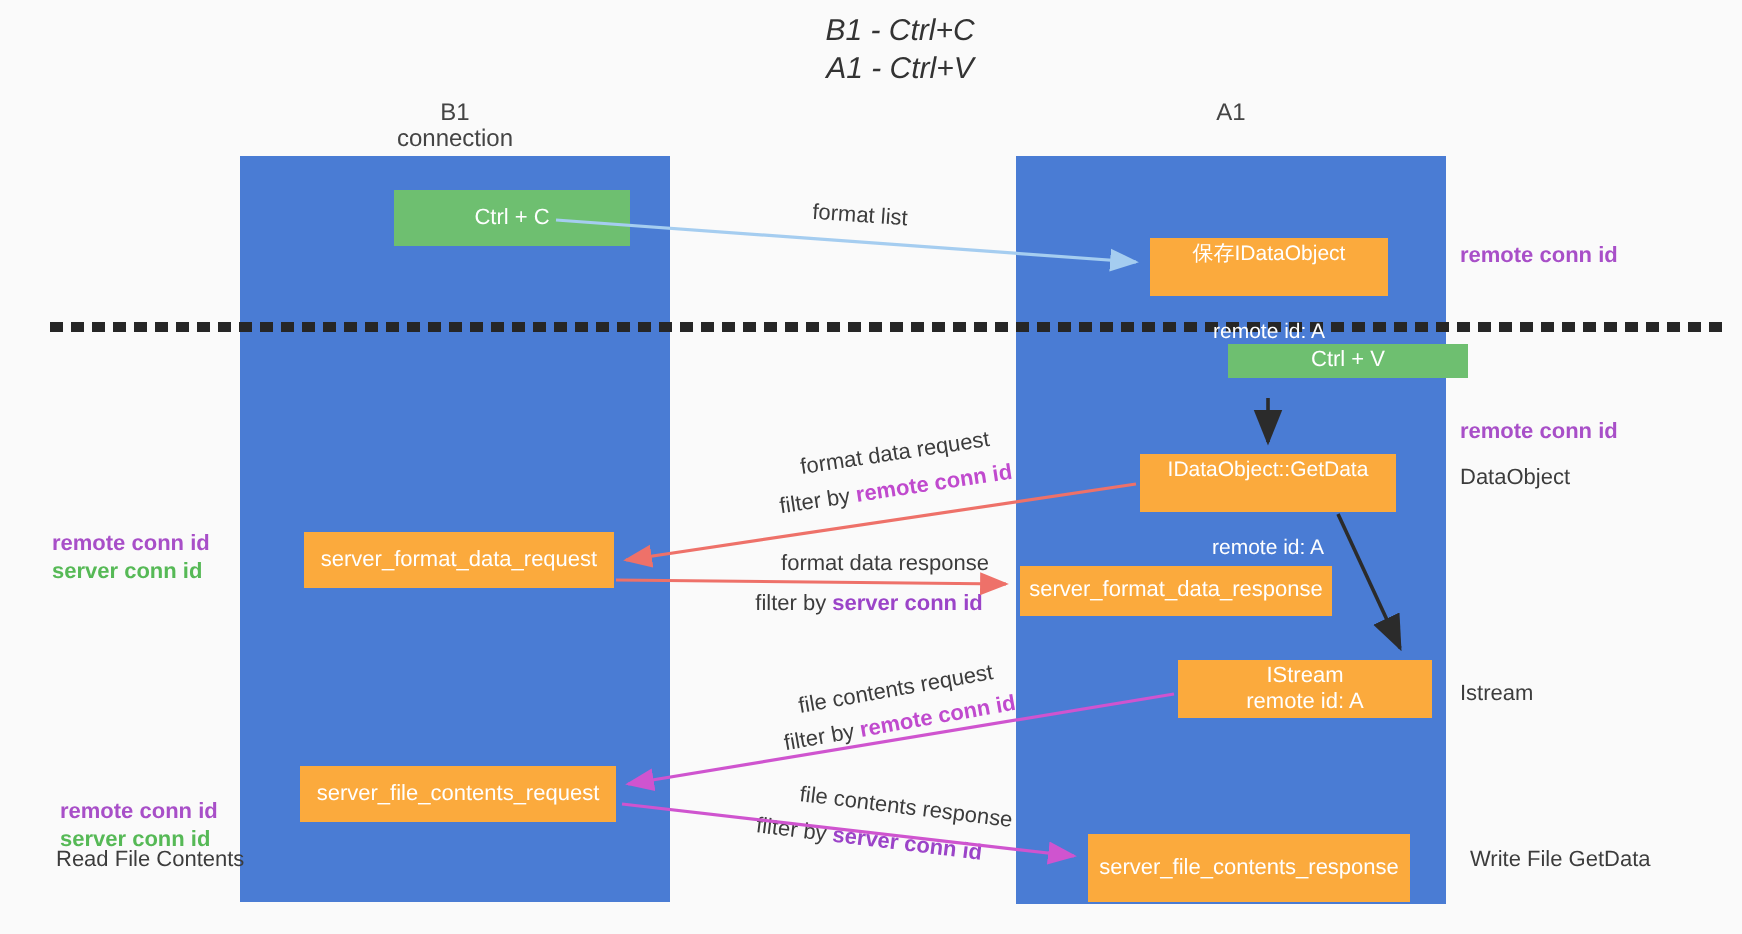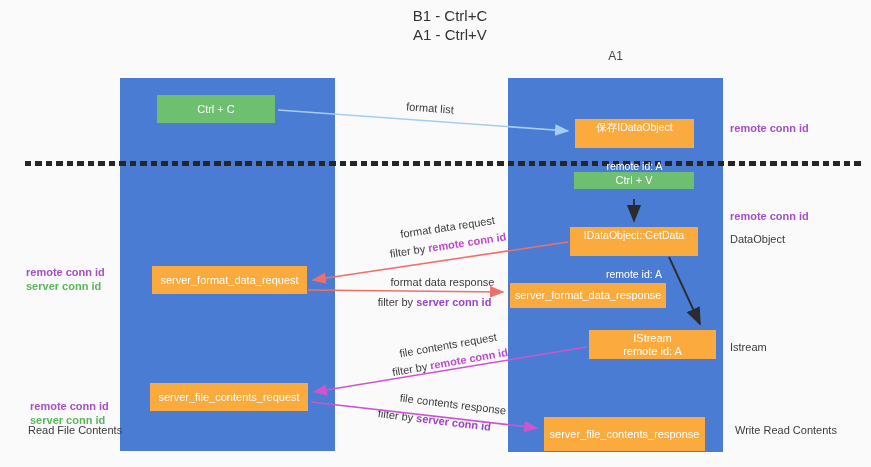"B1 - Ctrl+C" div.abs { font-style: none -> italic }
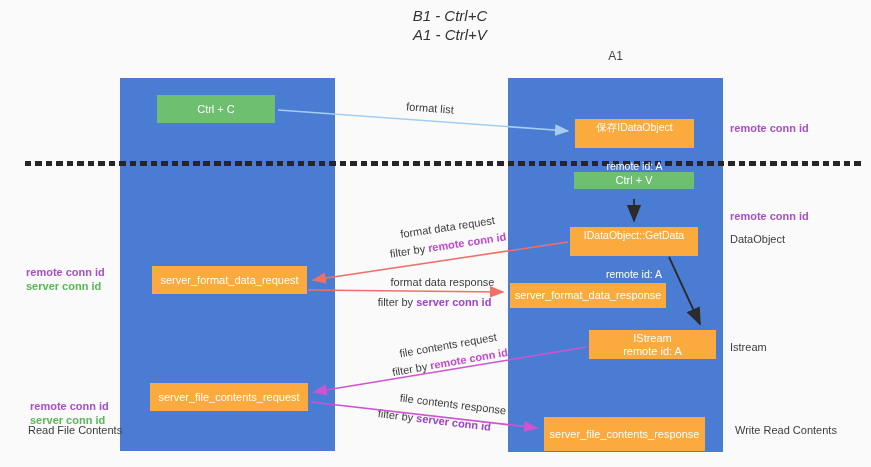"B1" div.abs { html: none -> <div> <div>B1</div> <div>connection</div> </div> }
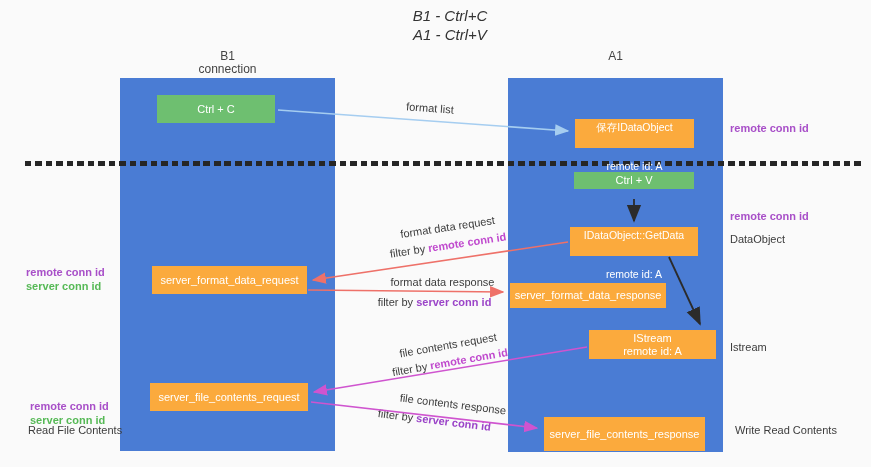"Ctrl + C" .green { margin-left: none -> 40px }
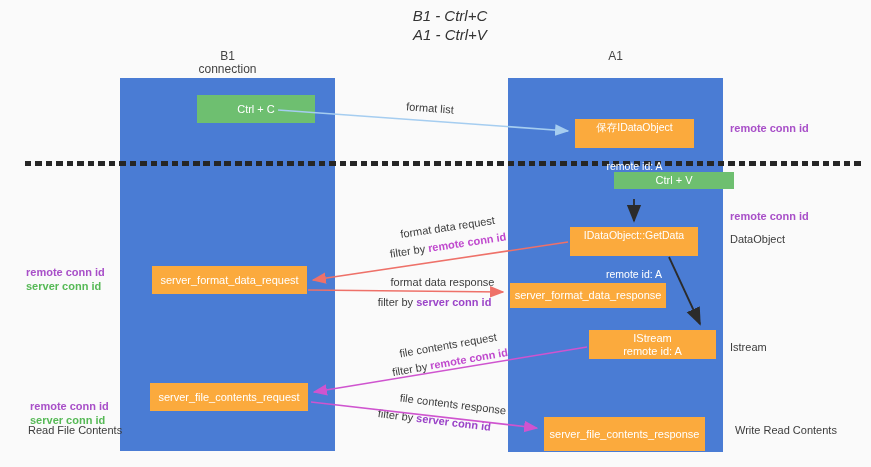"Write Read Contents" div.abs { text: Read Contents -> File GetData }
